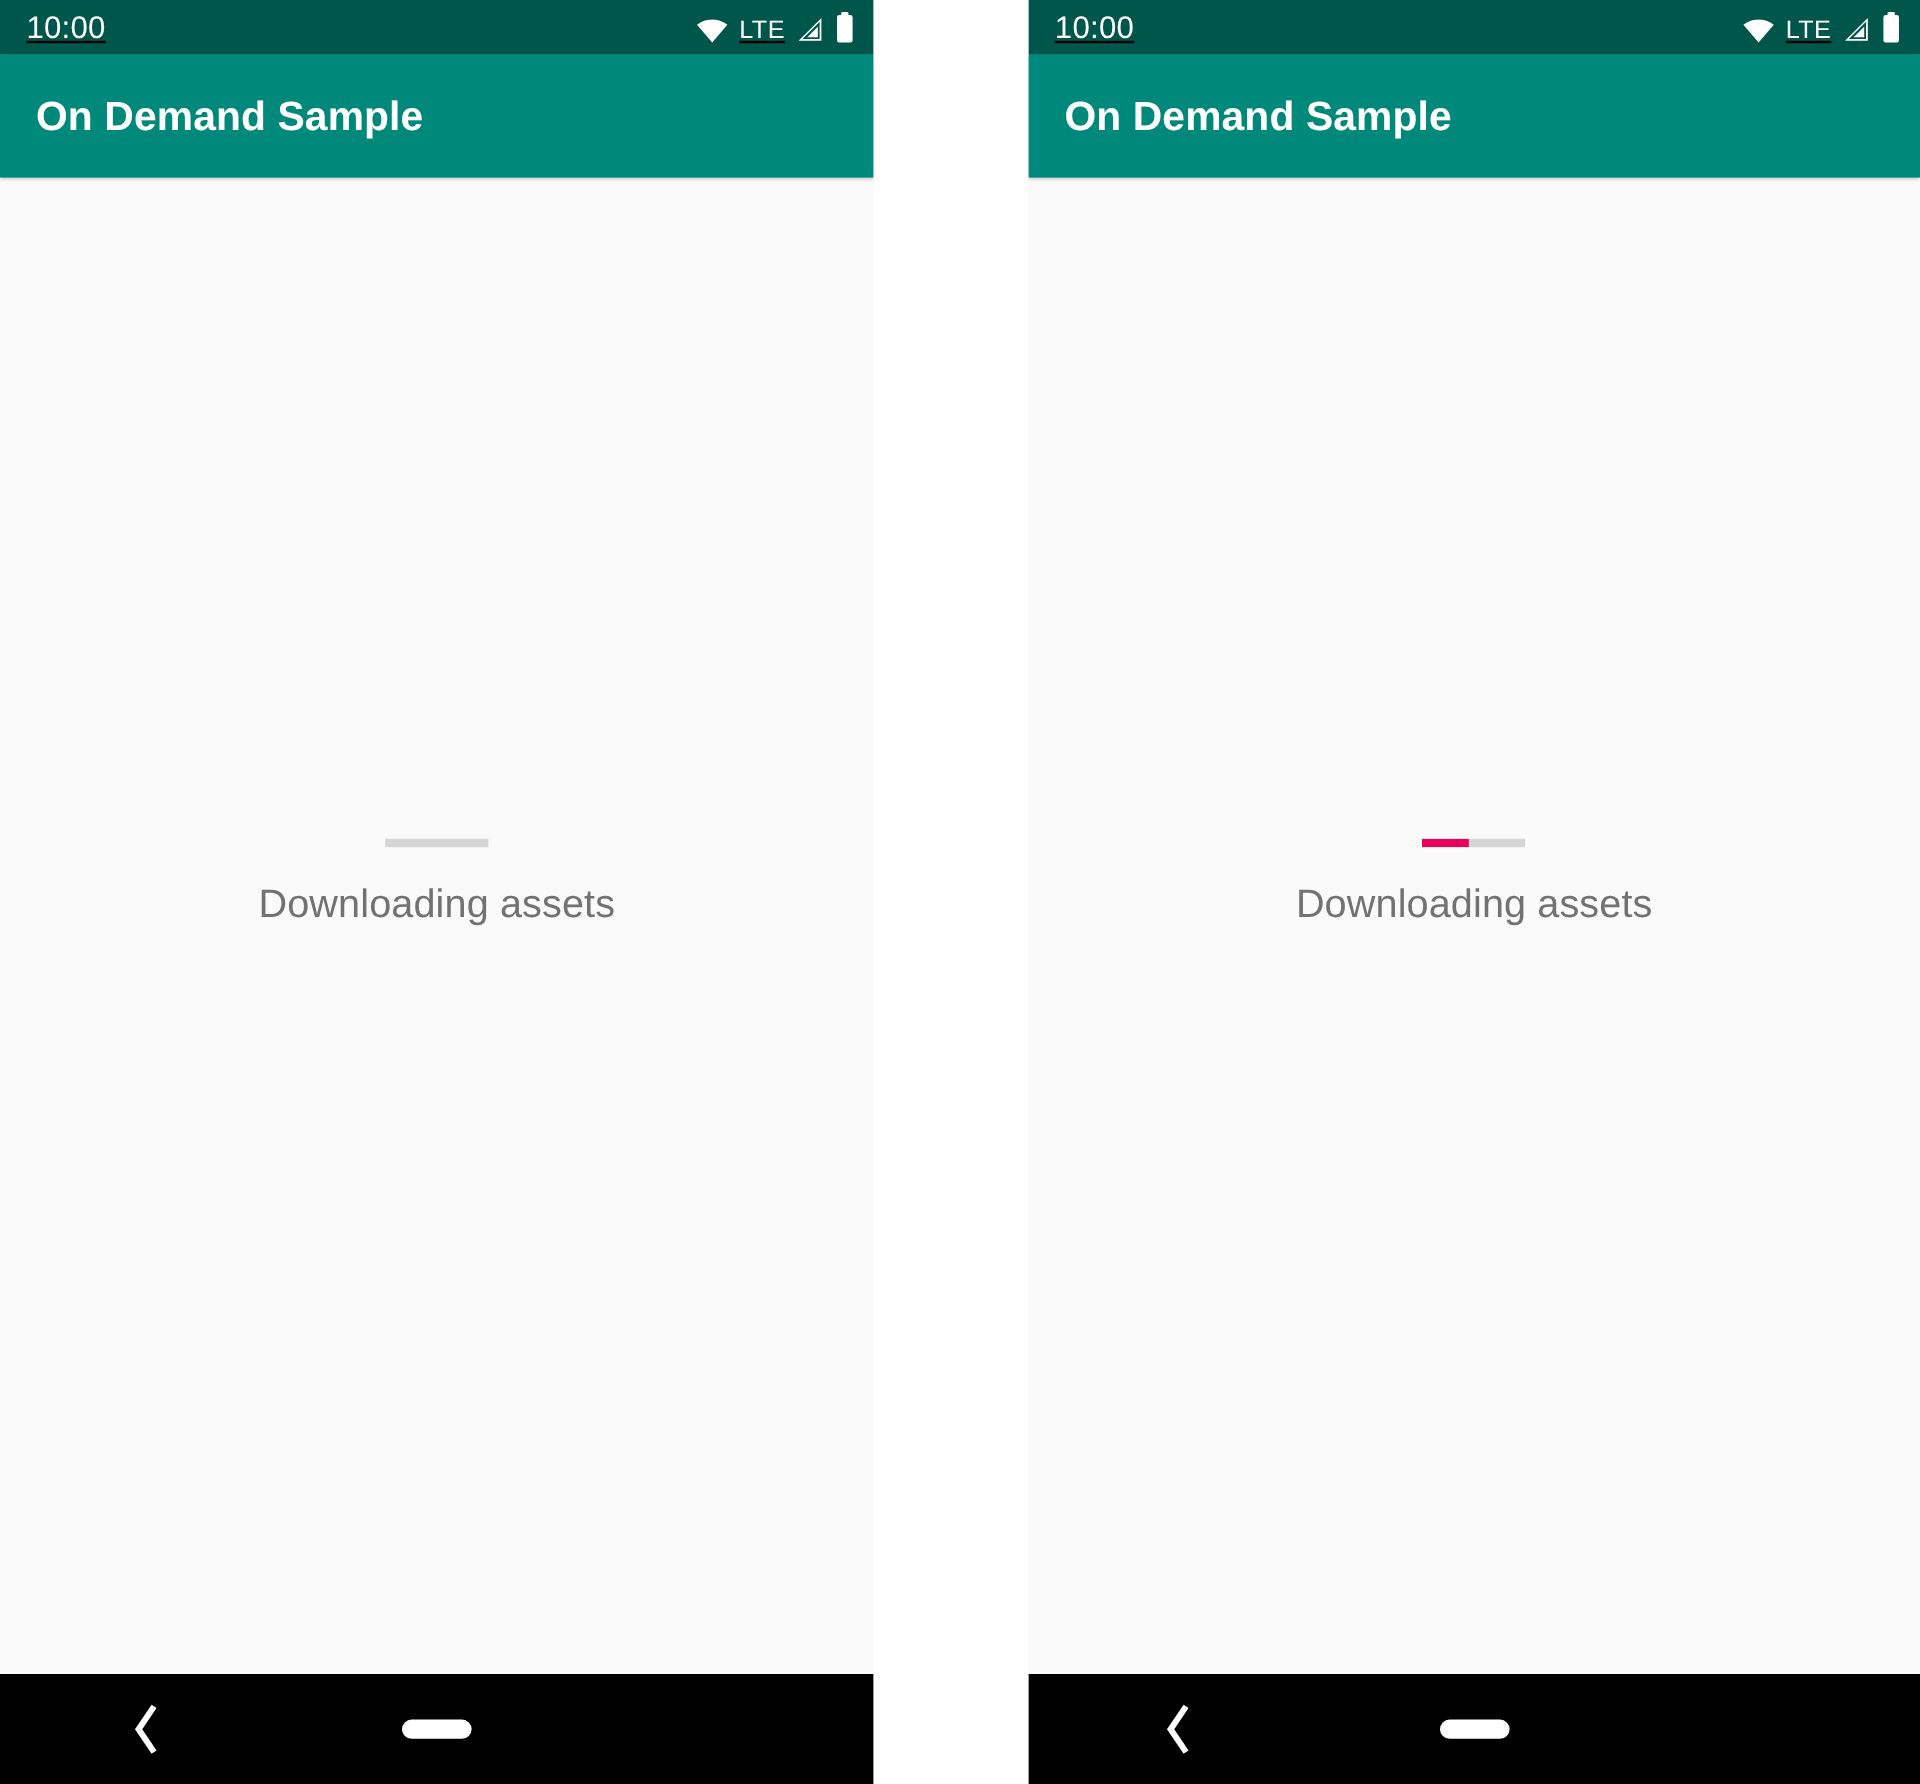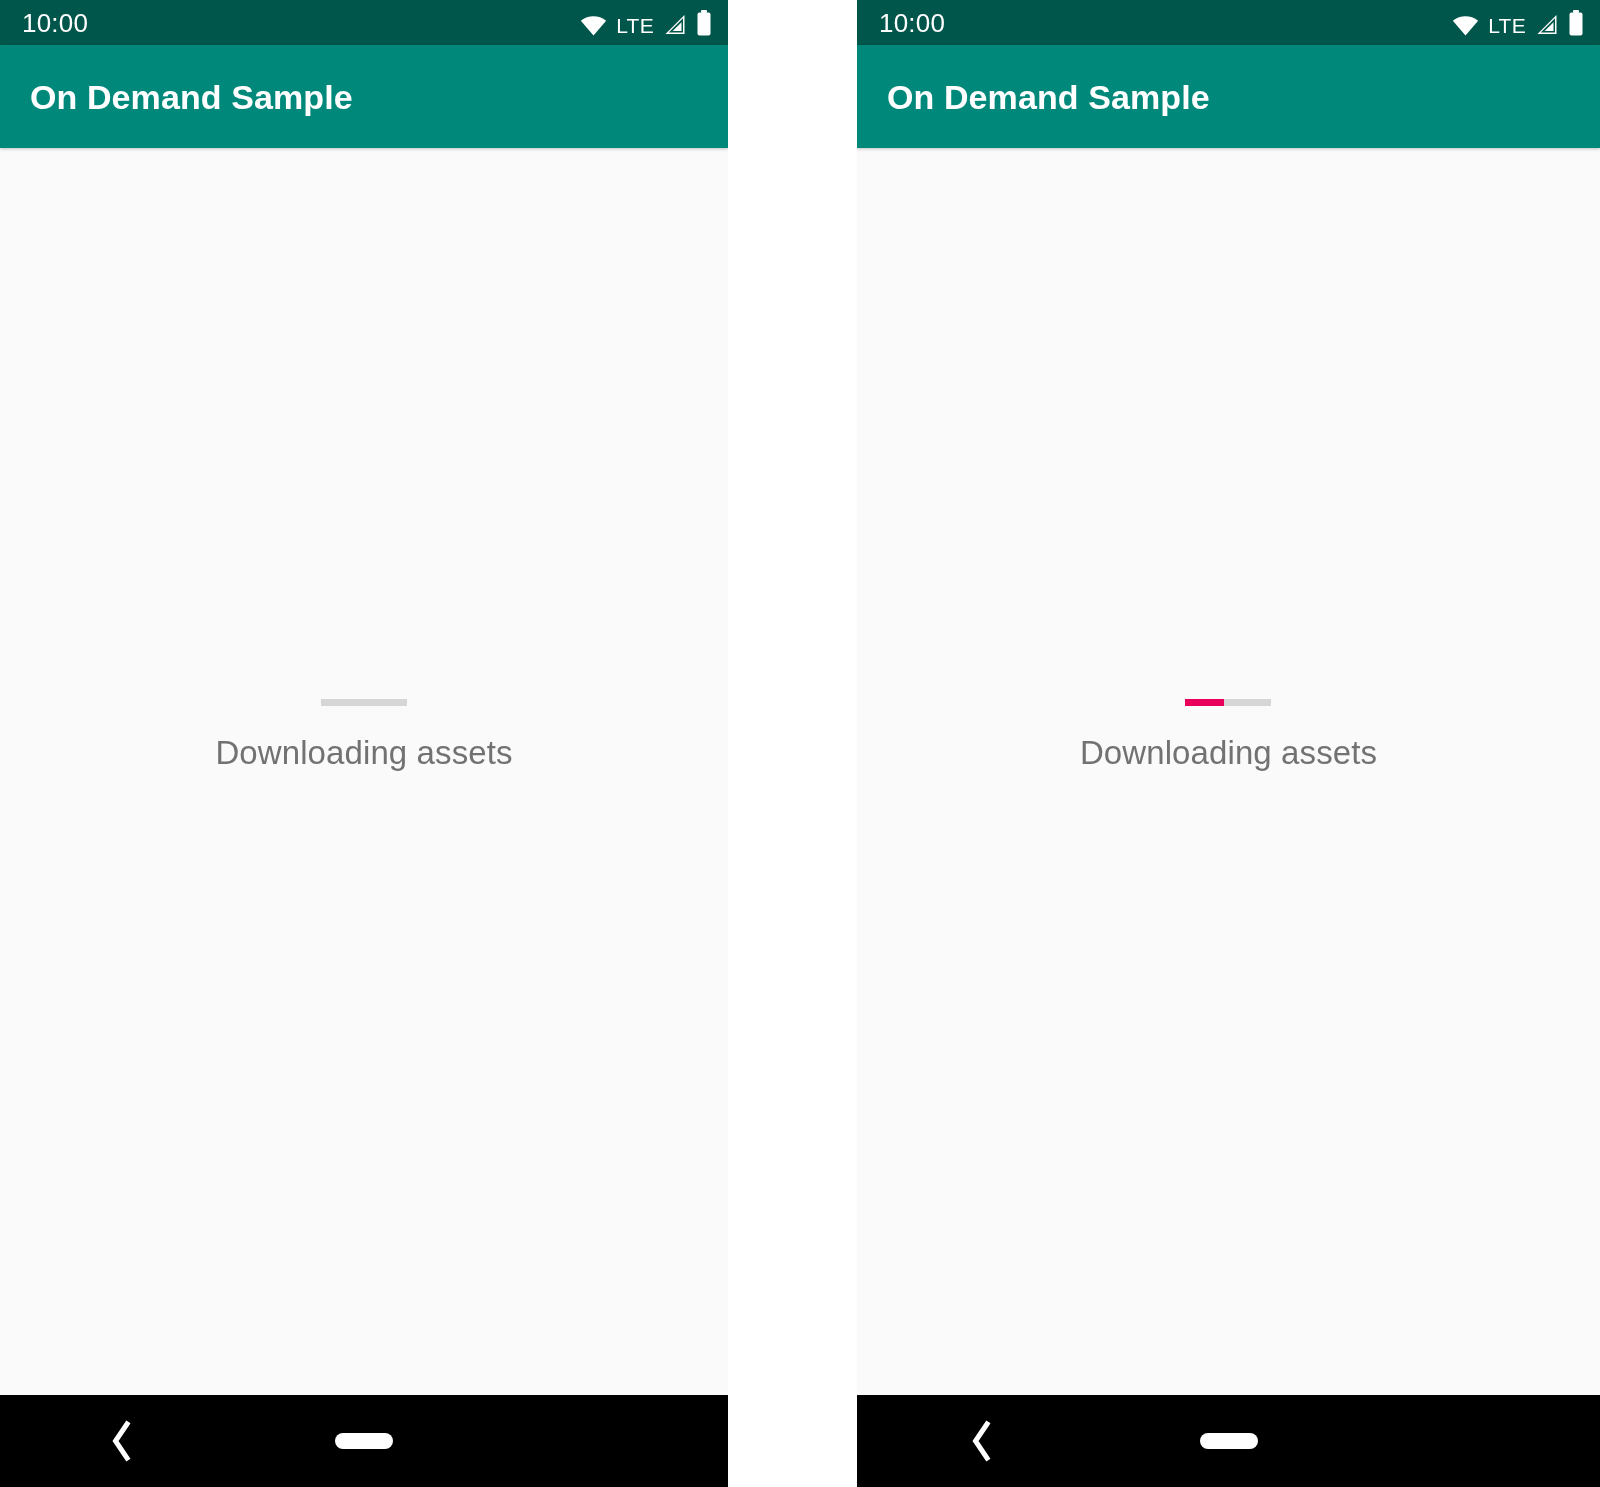"10:00" .status-bar { text-decoration: none -> underline }
